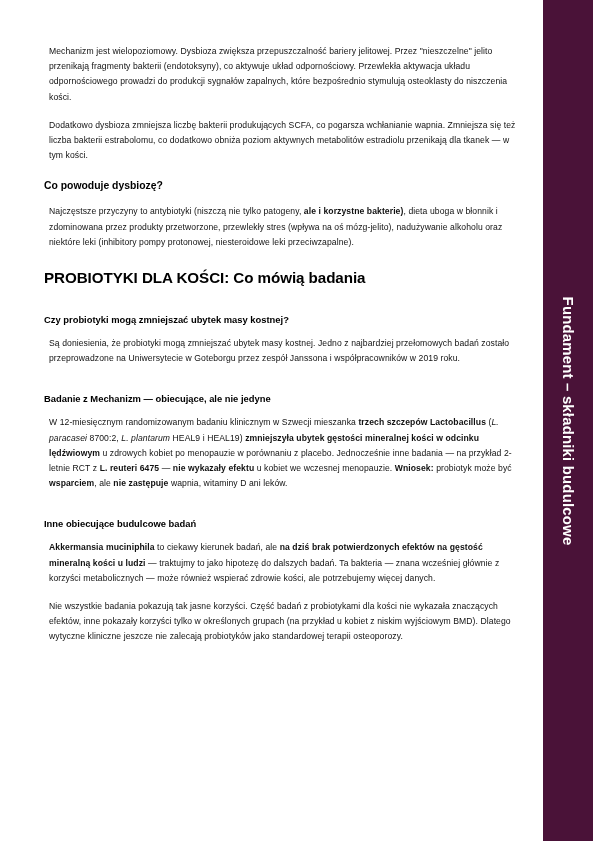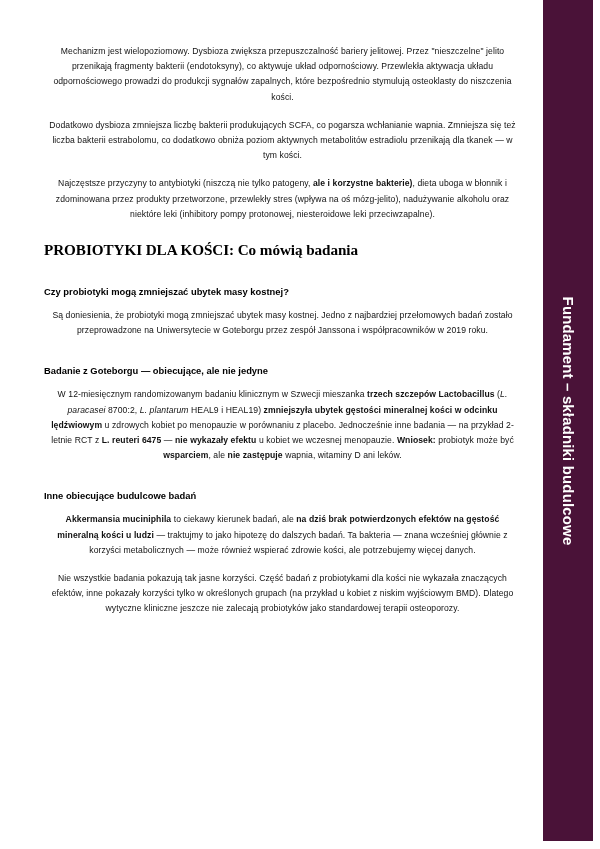"Mechanizm jest wielopoziomowy. Dysbioza" p.body-text { text-align: center -> left }
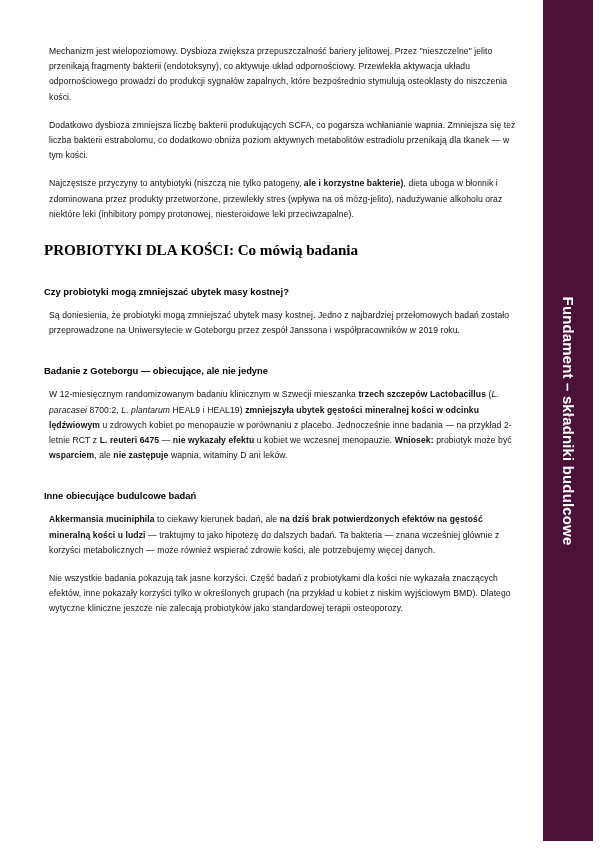"Co powoduje dysbiozę?" h2.doc-h2 { html: none -> <h2>Co powoduje dysbiozę?</h2> }
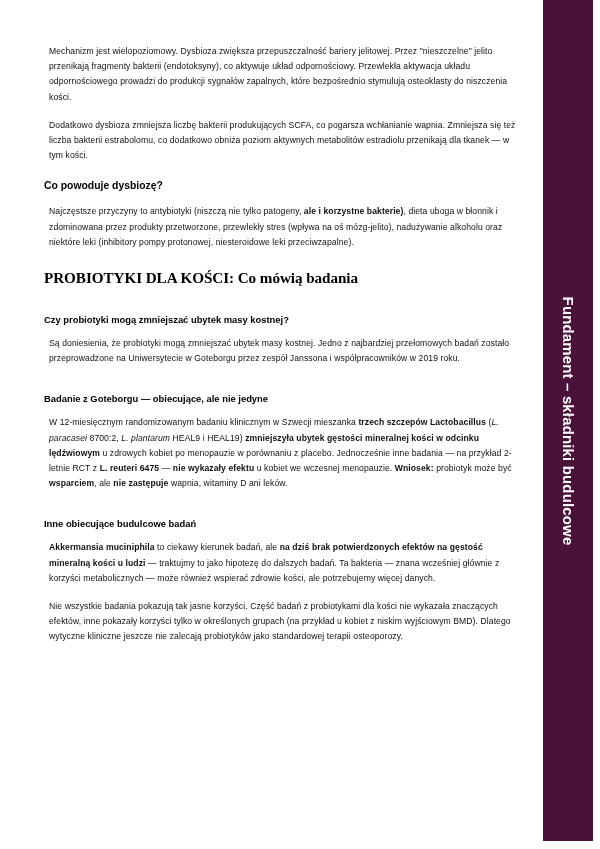"PROBIOTYKI DLA KOŚCI: Co mówią" h1.doc-h1 { font-family: Liberation Serif, serif -> none }
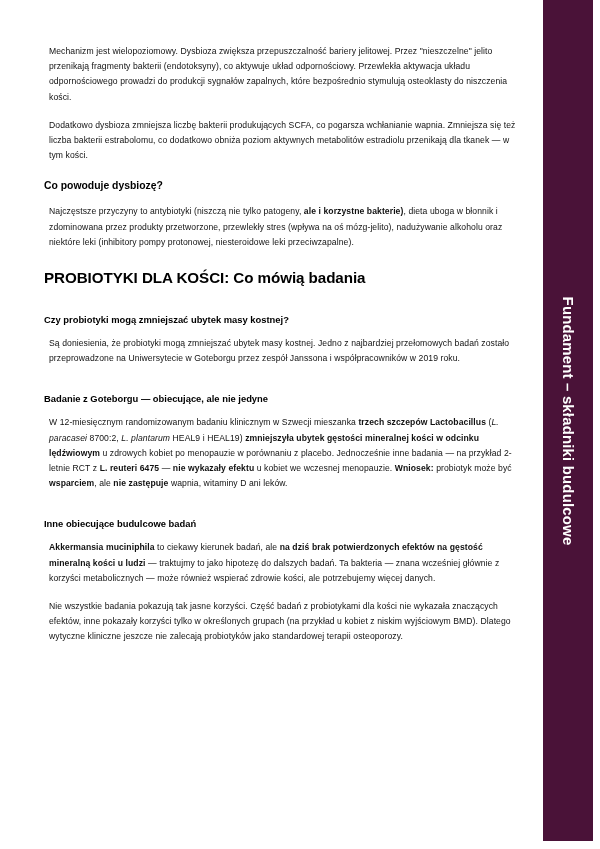"Badanie z Goteborgu — obiecujące," h3.doc-h3 { text: Goteborgu -> Mechanizm }
